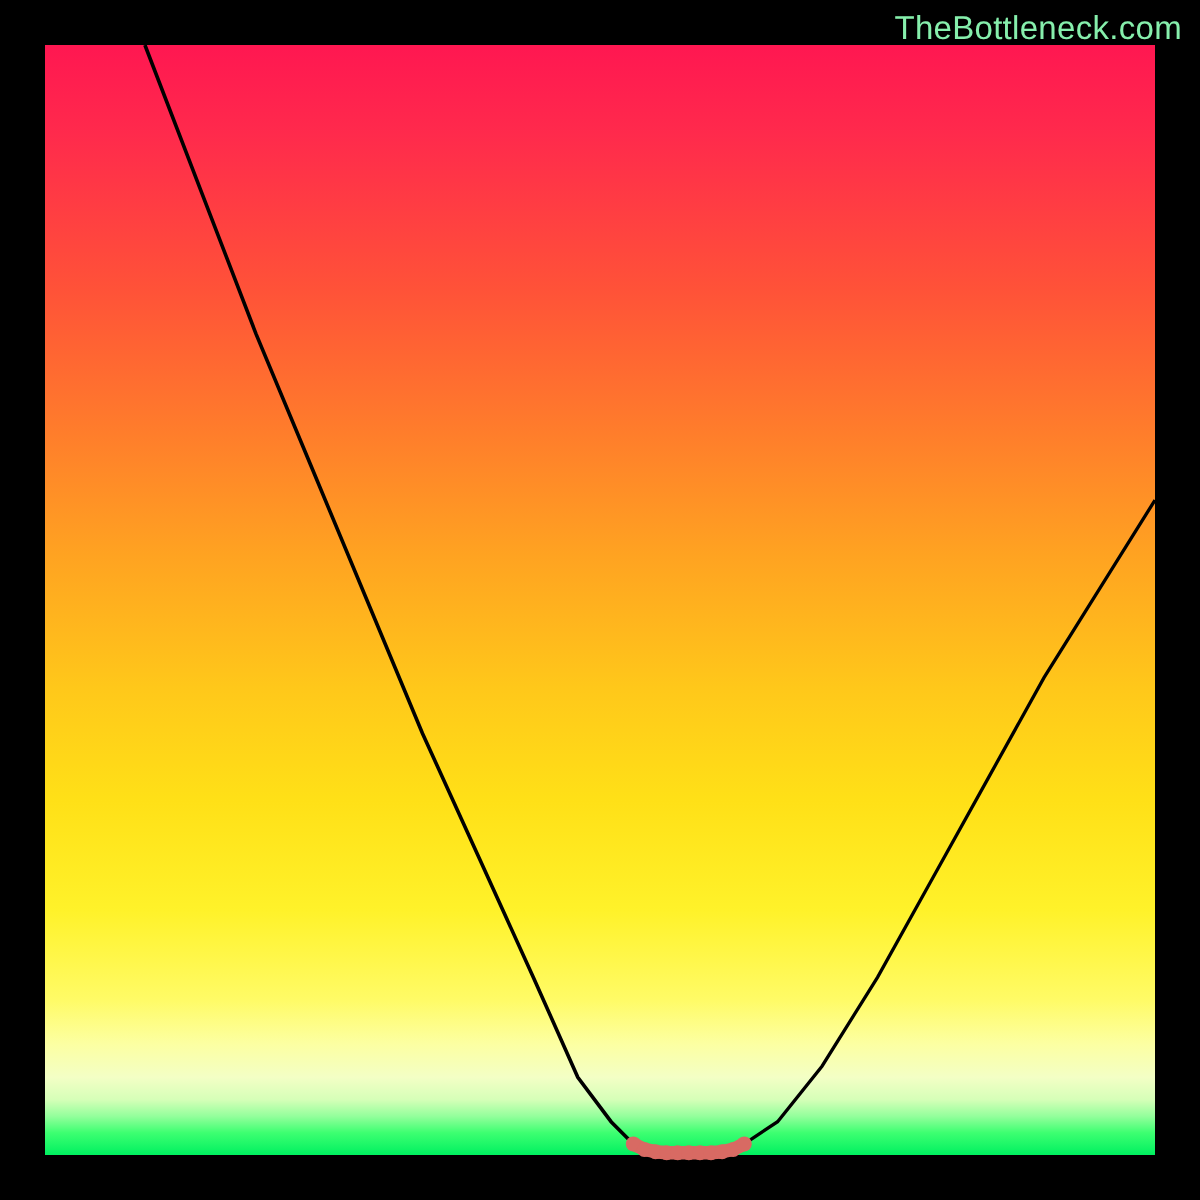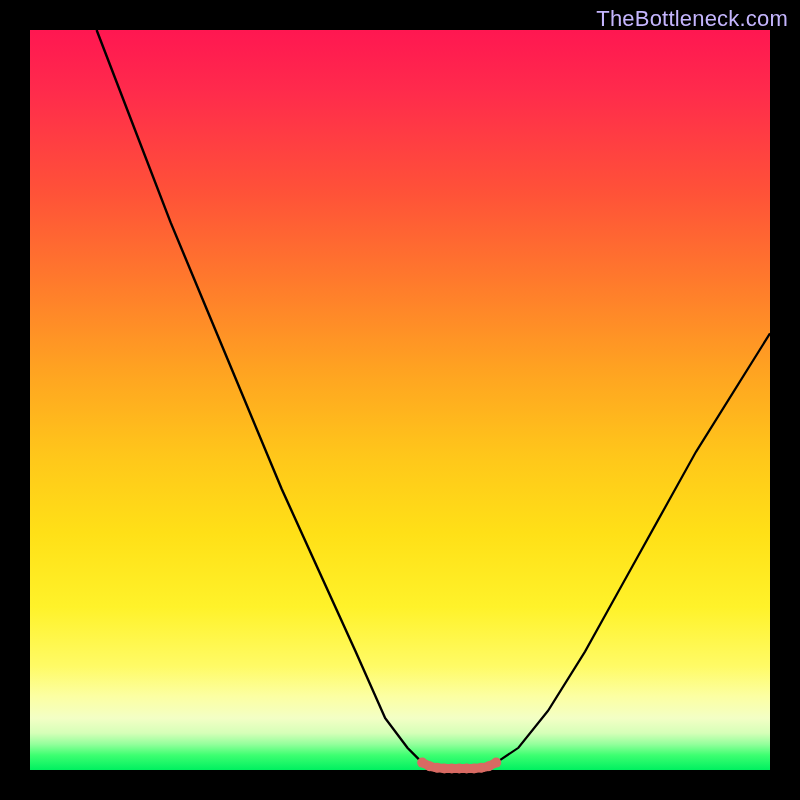"TheBottleneck.com" .watermark { color: #c4b5fd -> #86efac }
